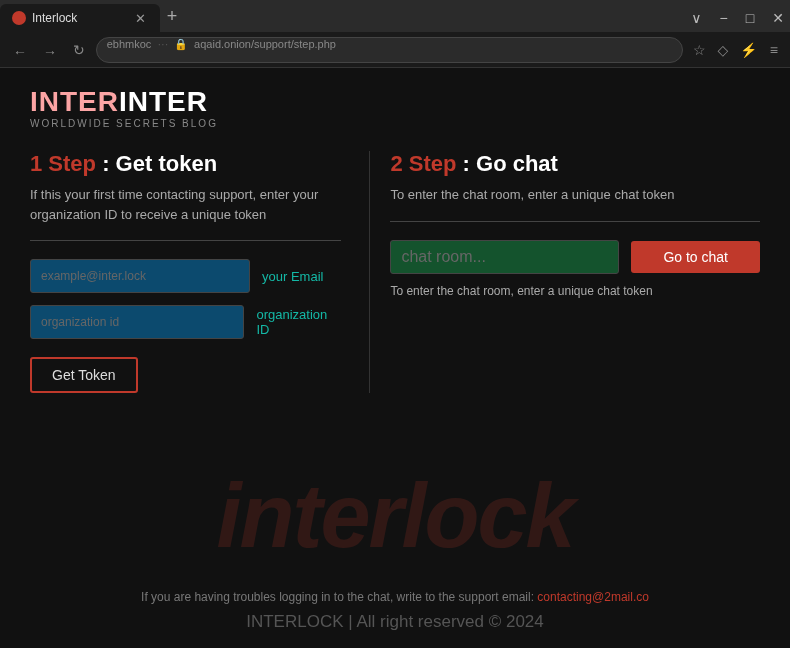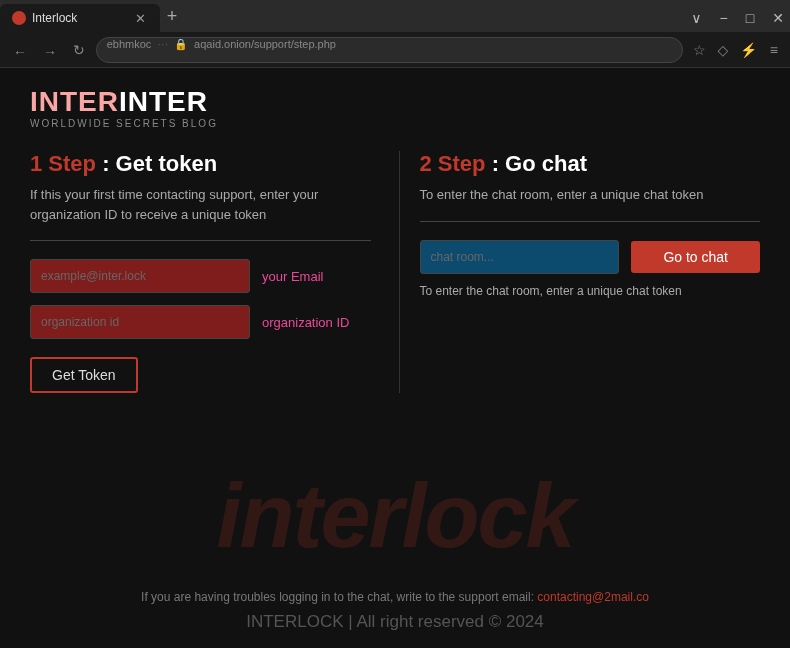"chat room..." .chat-input { background: #0c4a6e -> #14532d; font-size: 12px -> 16px }
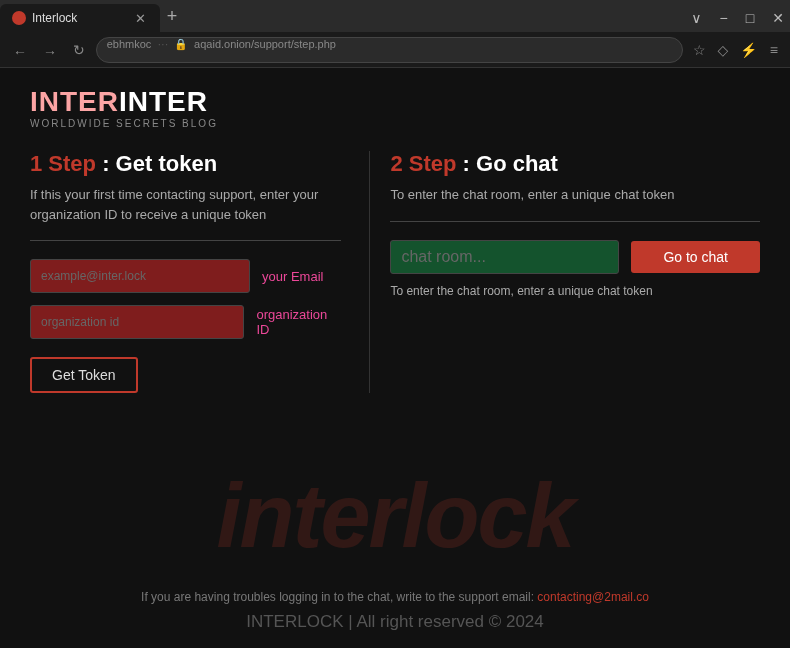"example@inter.lock" .form-input { background: #7f1d1d -> #0c4a6e }
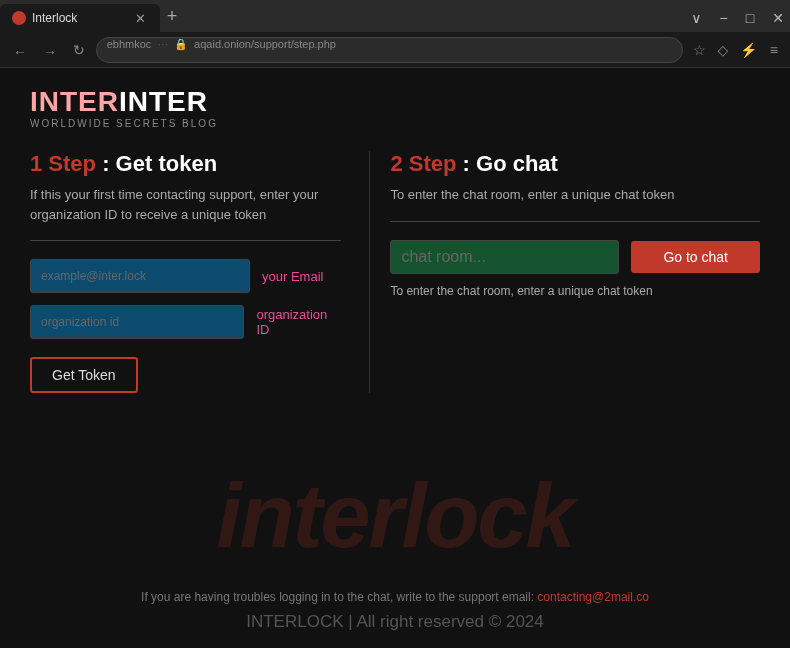"your Email" .form-label { color: #ec4899 -> #14b8a6 }
